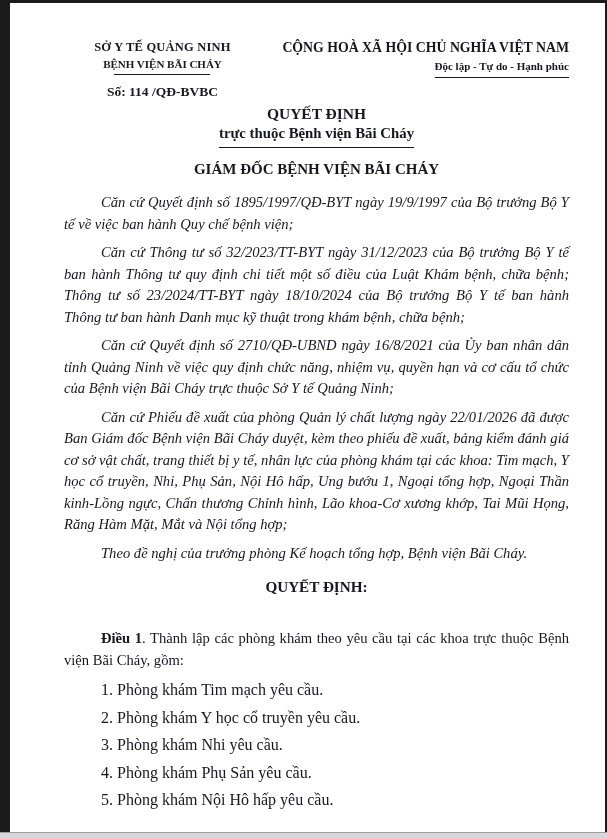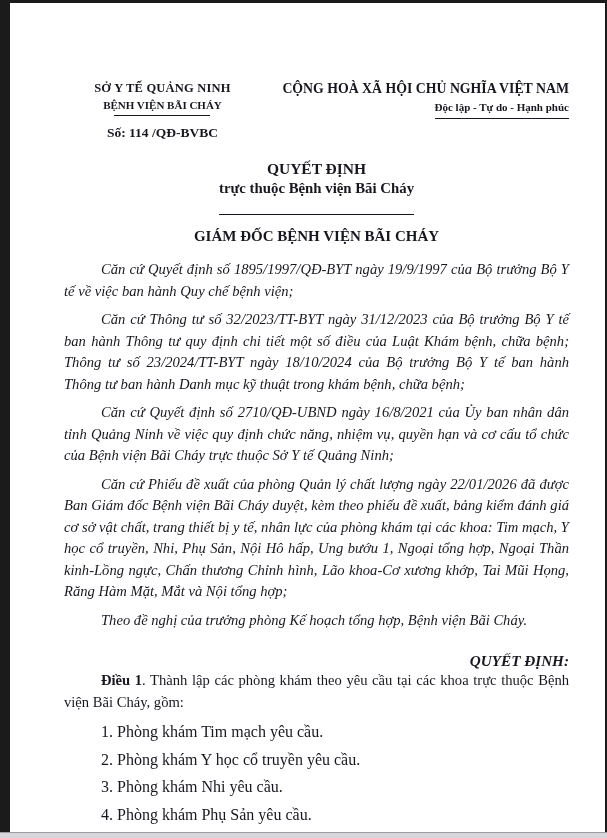"SỞ Y TẾ QUẢNG NINH" .header { margin-top: 41px -> none }
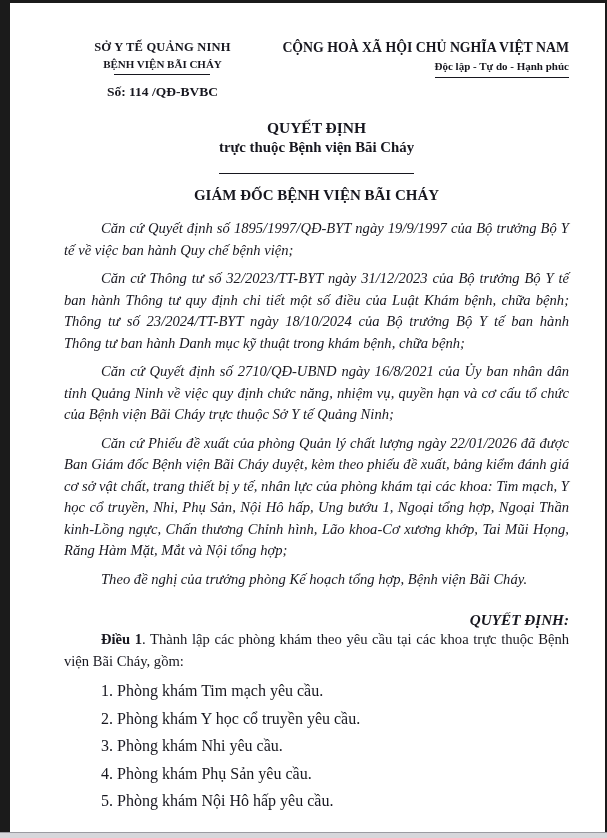"QUYẾT ĐỊNH" .title-block { margin-top: 19px -> 5px }
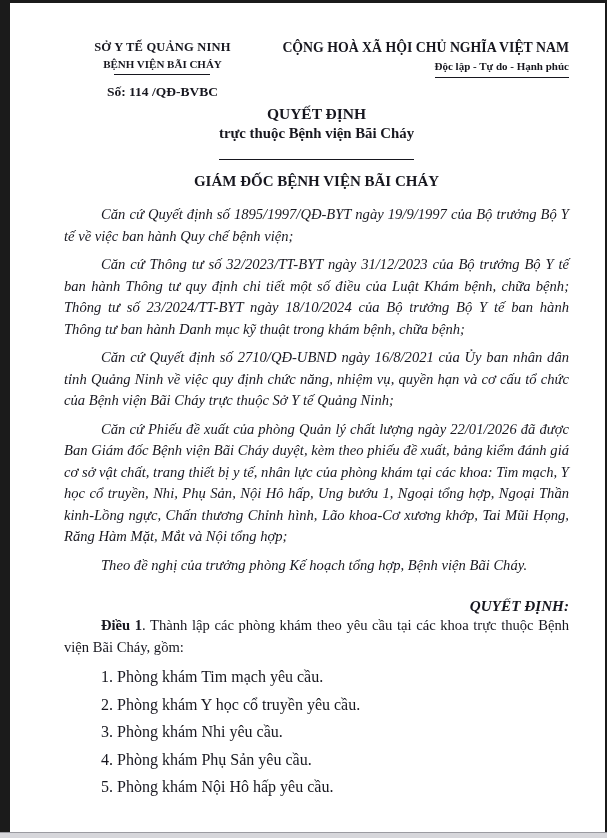"trực thuộc Bệnh viện Bãi" .title-sub3 span { padding-bottom: 16px -> 4px }
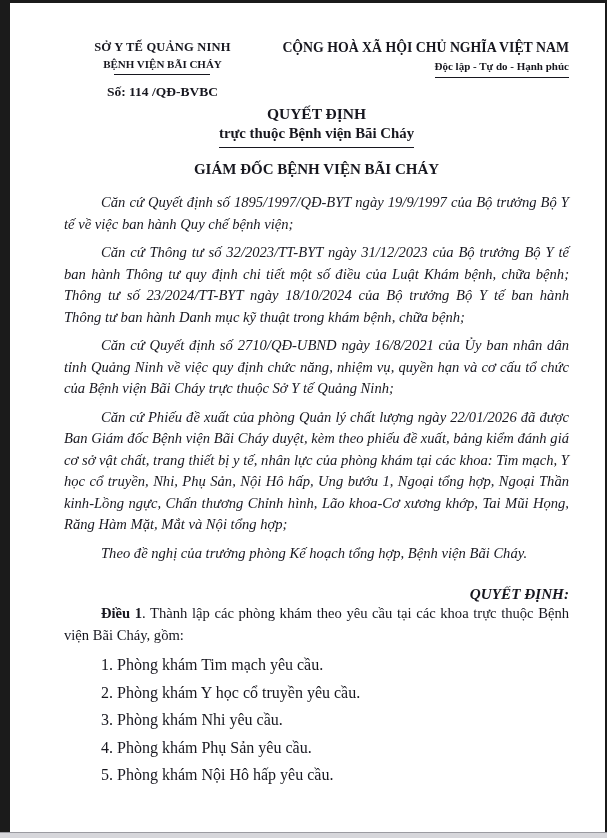"QUYẾT ĐỊNH:" .decision-heading { font-style: italic -> none; margin: 21px 0 0 0 -> 14px 0 0 0; text-align: right -> center }
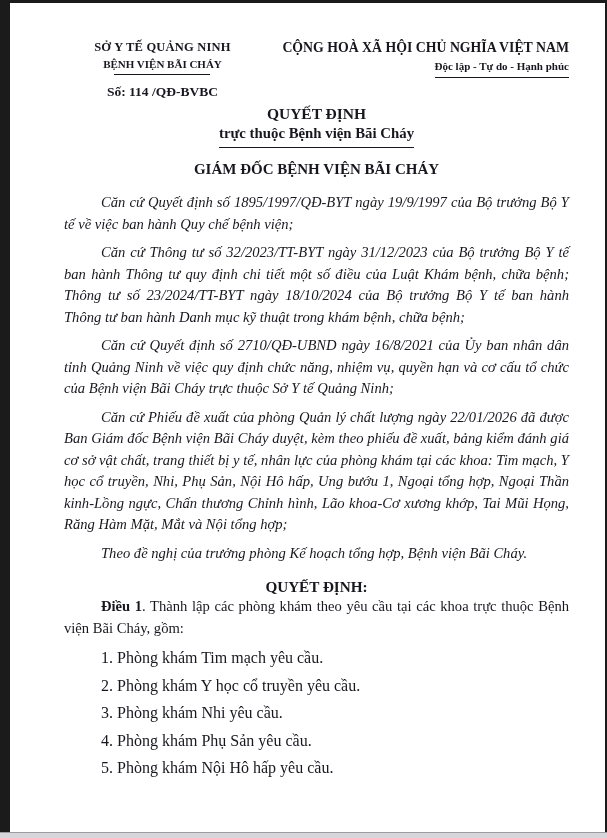"Điều 1. Thành lập các" .article-lead { margin: 0 0 0 0 -> 32px 0 0 0 }
